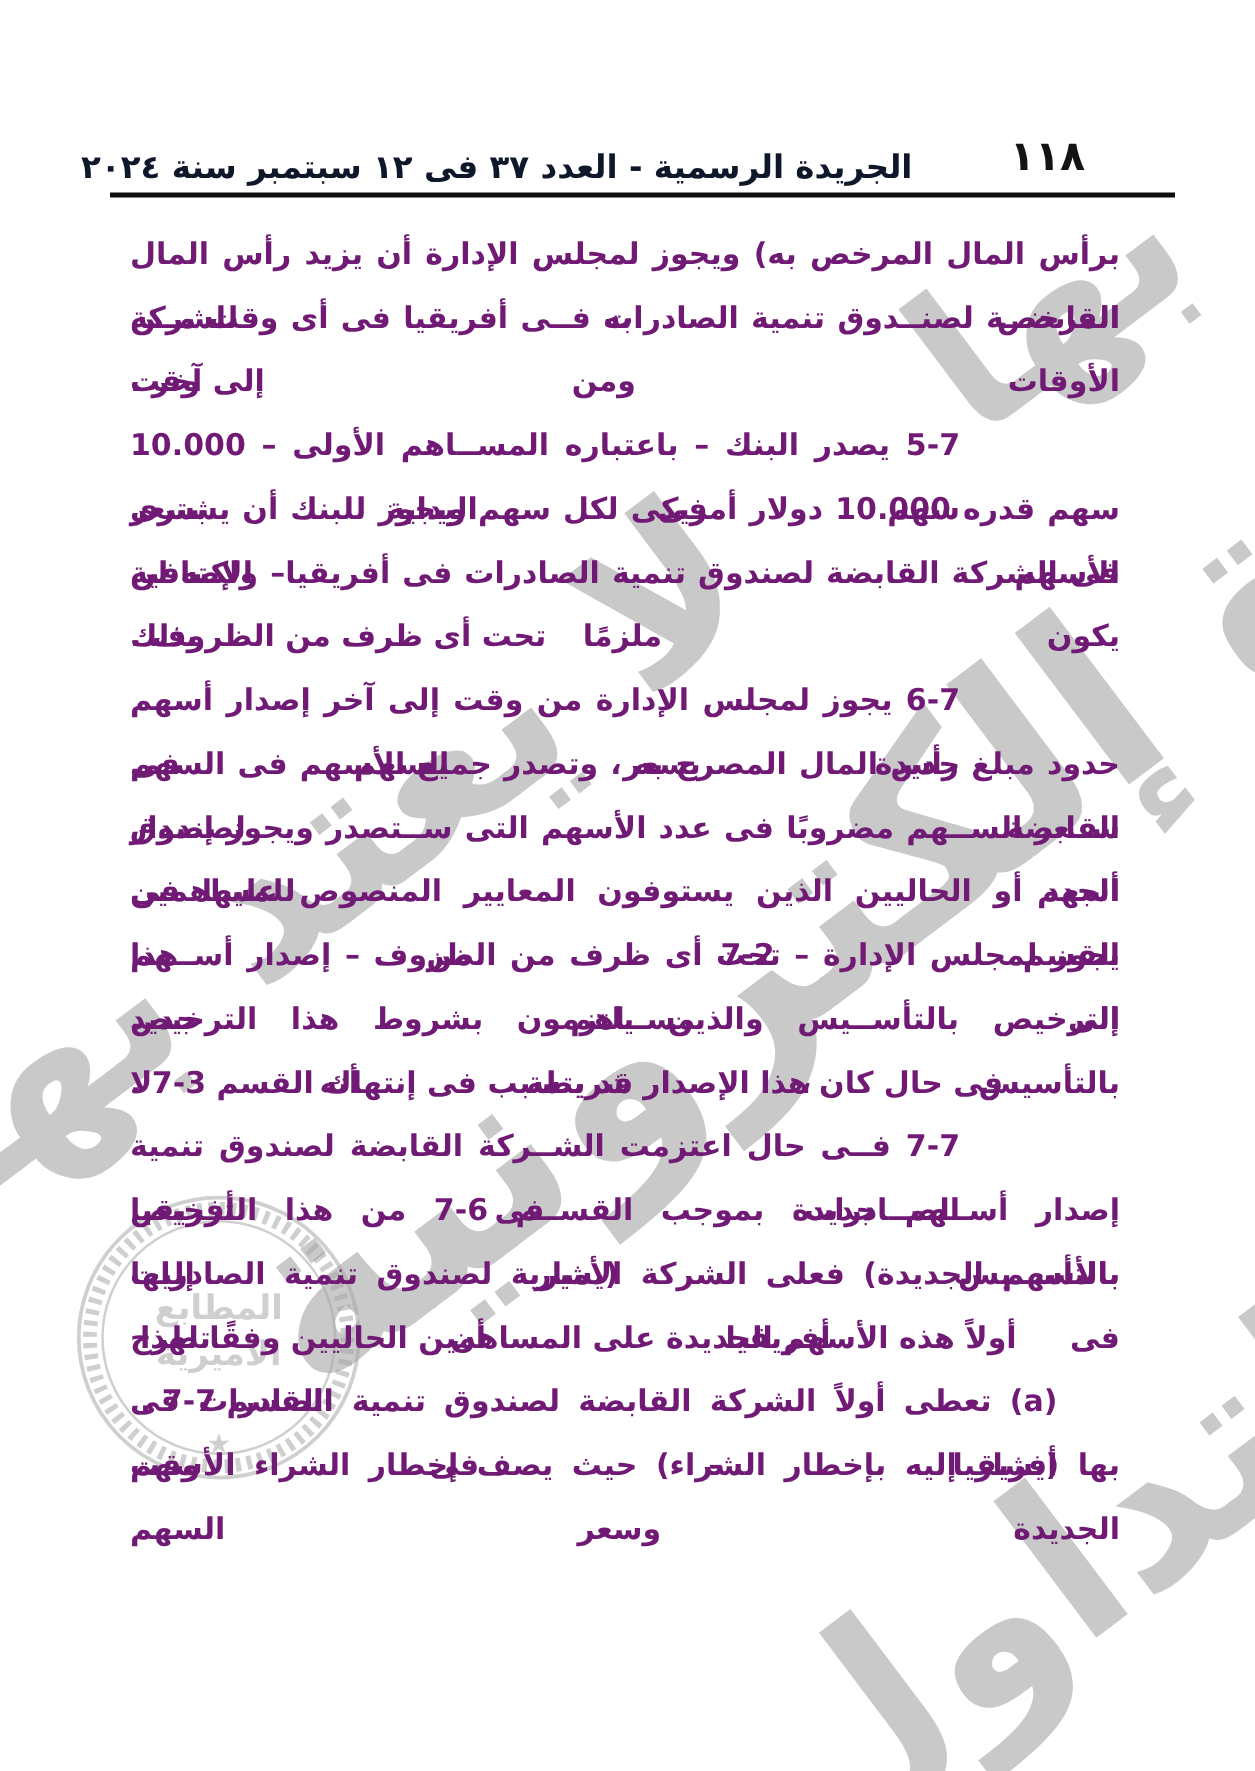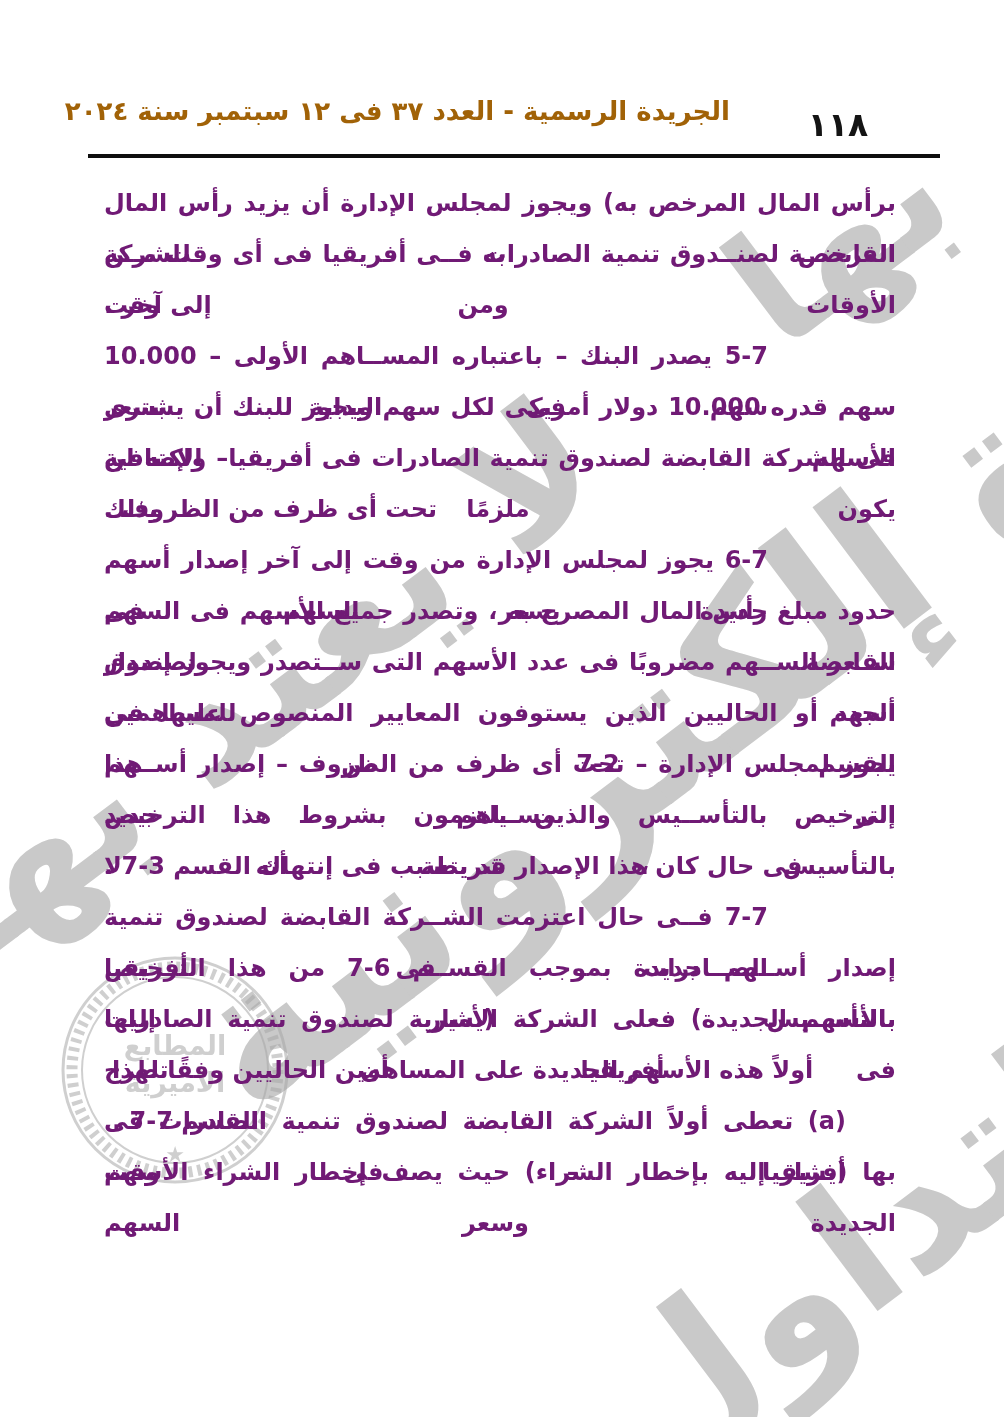"الجريدة الرسمية - العدد ٣٧" .hdr-title { color: #a16207 -> #0f172a; top: 96px -> 119px }
